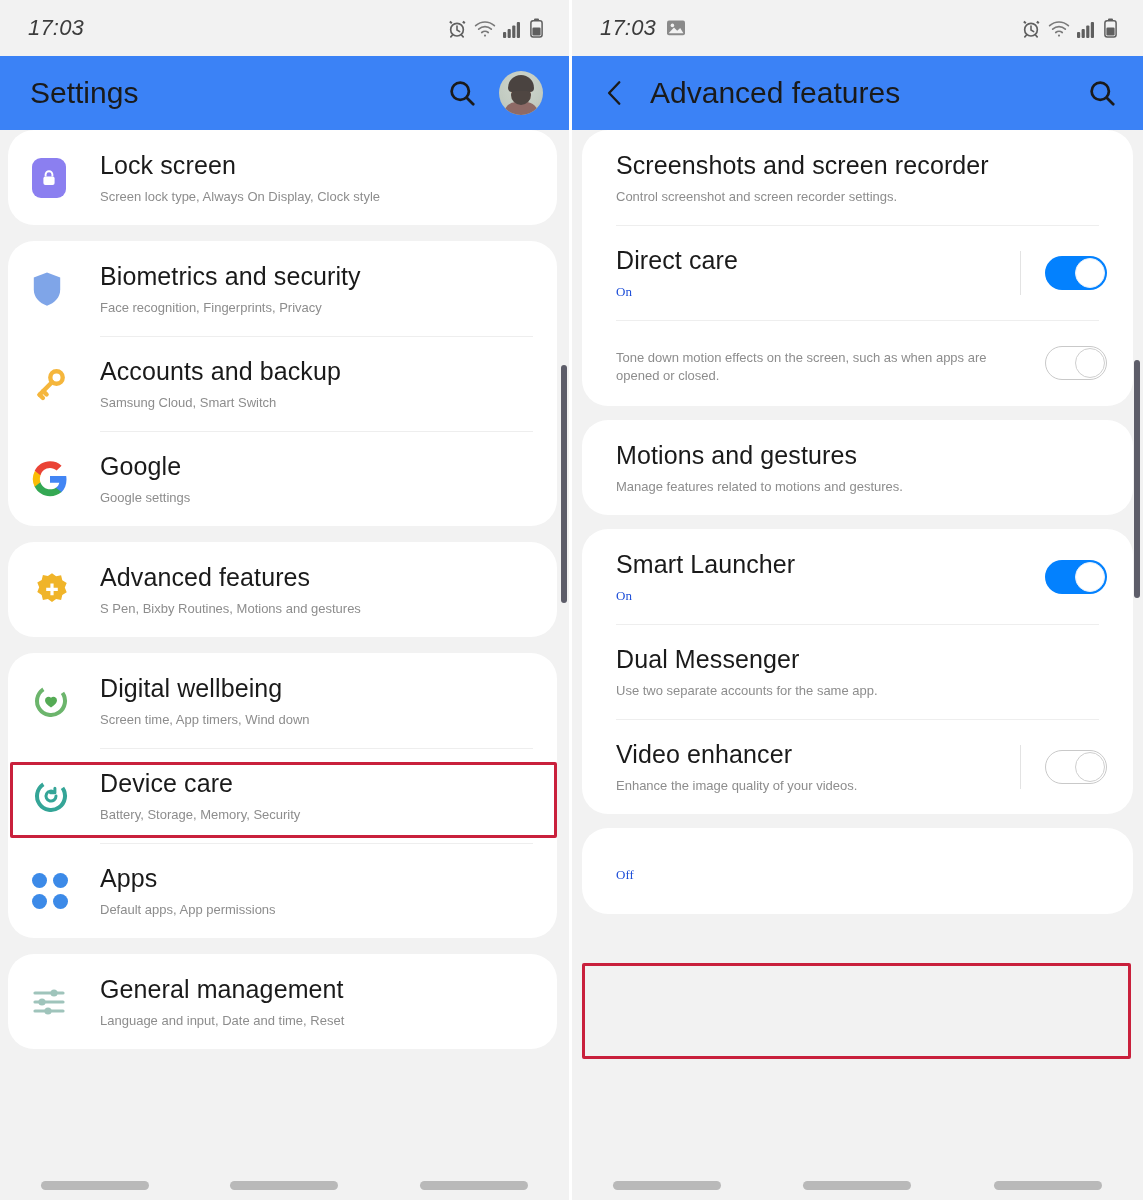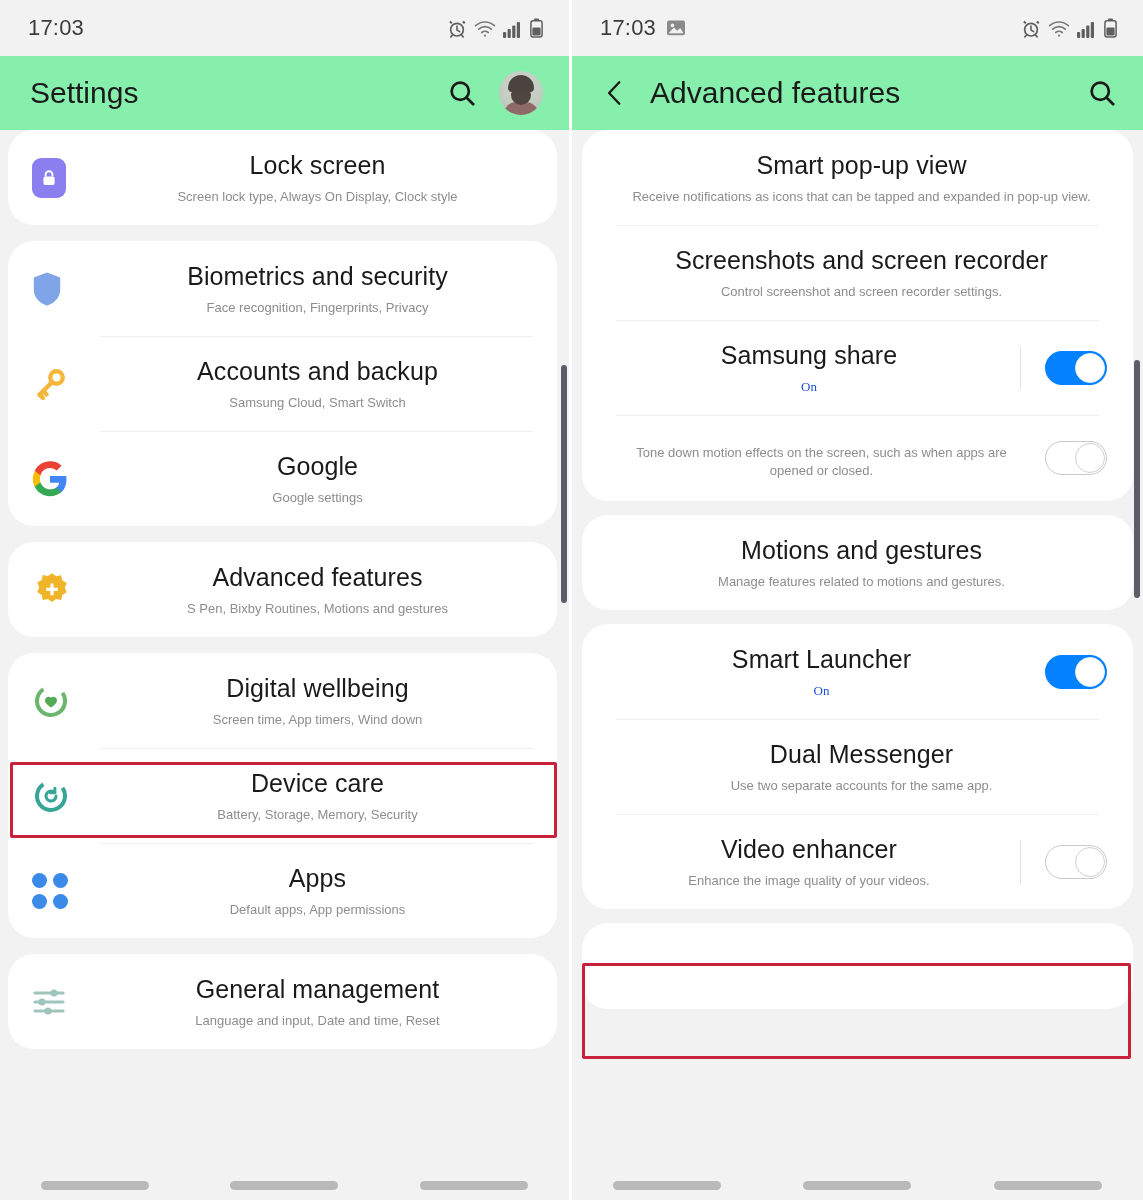"17:03" .sb-left { font-style: none -> italic }
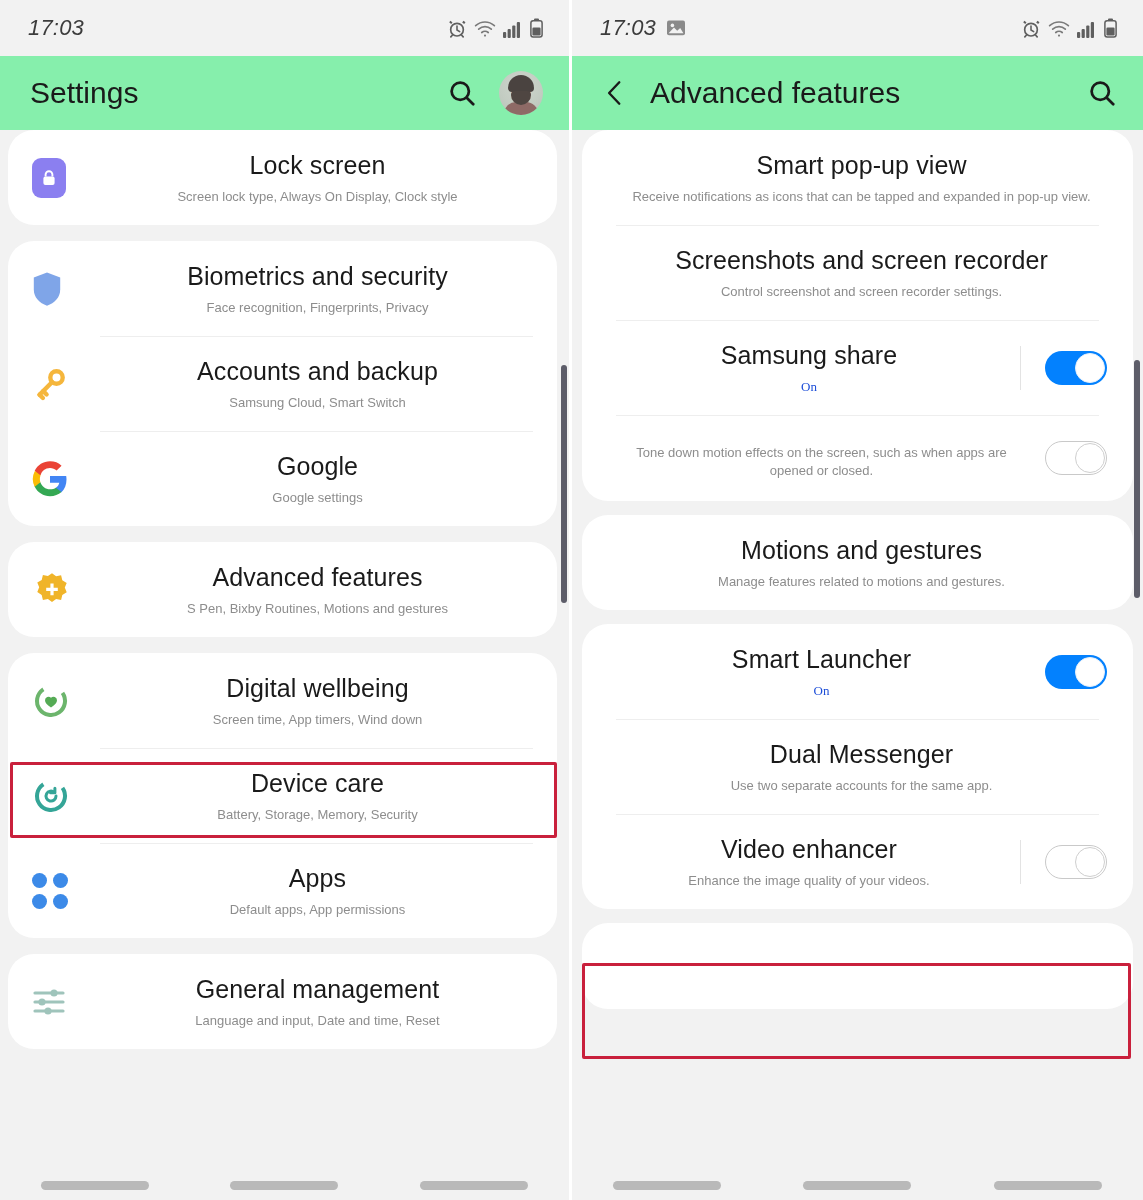"Settings" .titlebar { background: #86efac -> #3b82f6 }
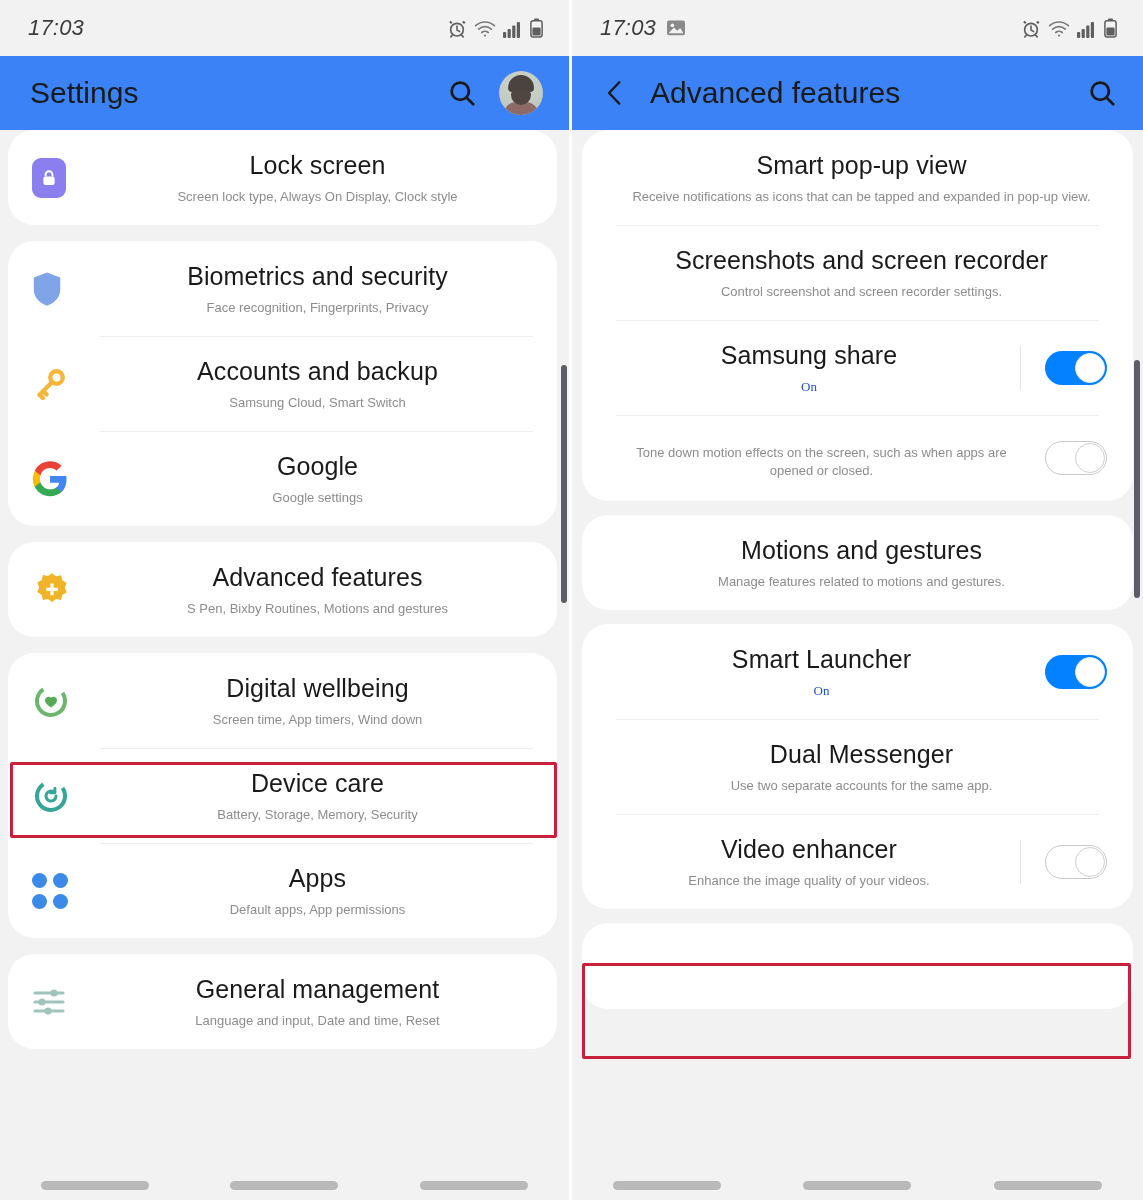"Lock screen" .scroll { text-align: center -> none }
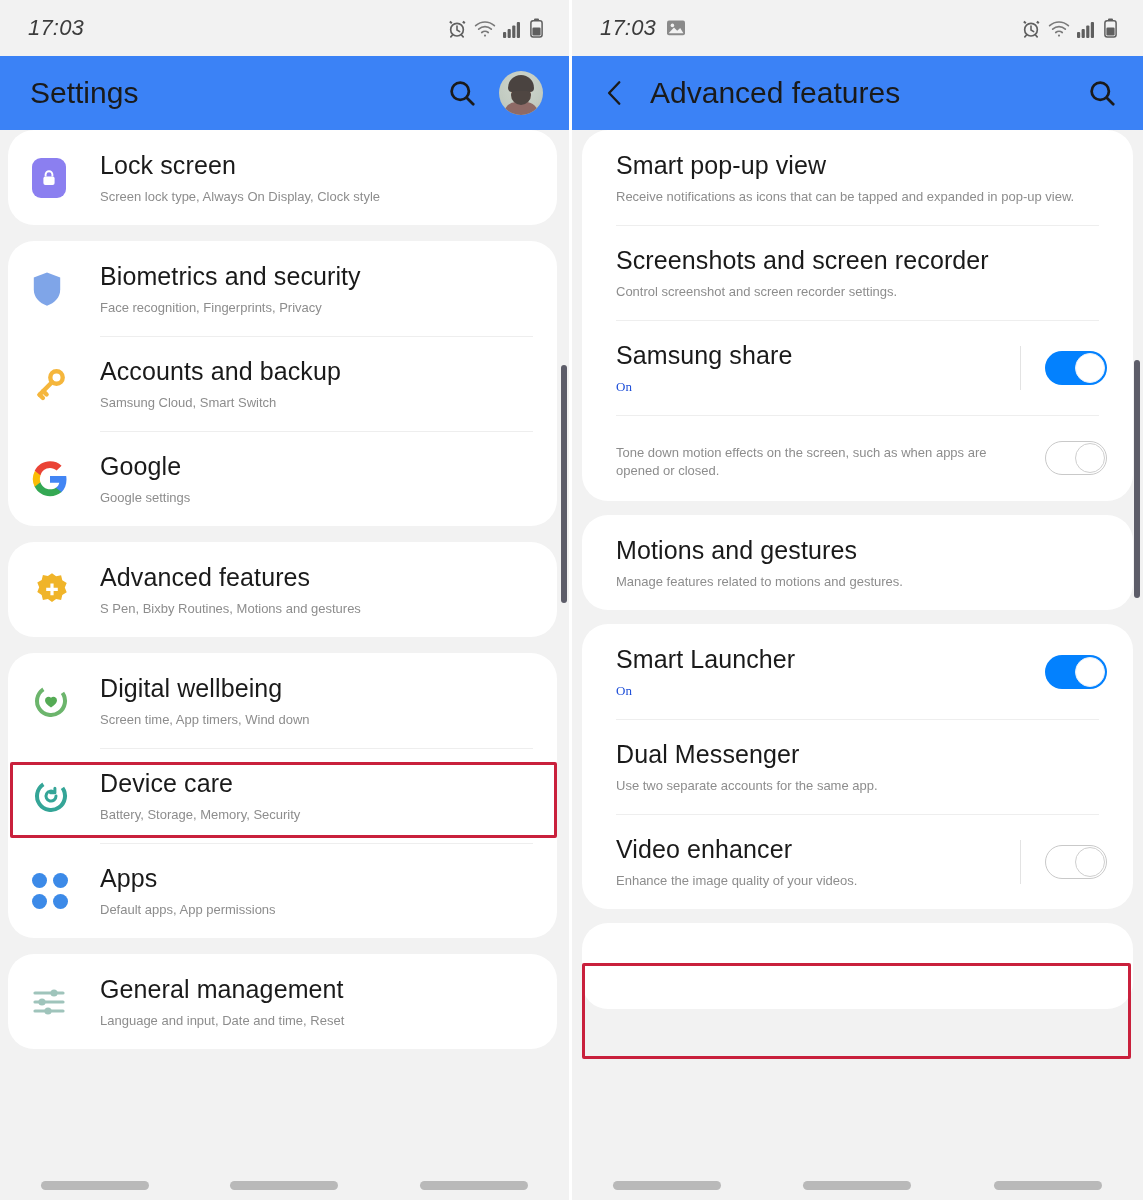"Smart pop-up view" div.row { html: <div> <div> <div>Smart pop-up view</div> <div>Receive notifications as icons that can be tapped and expanded in pop-up view.</div> </div> </div> -> none }
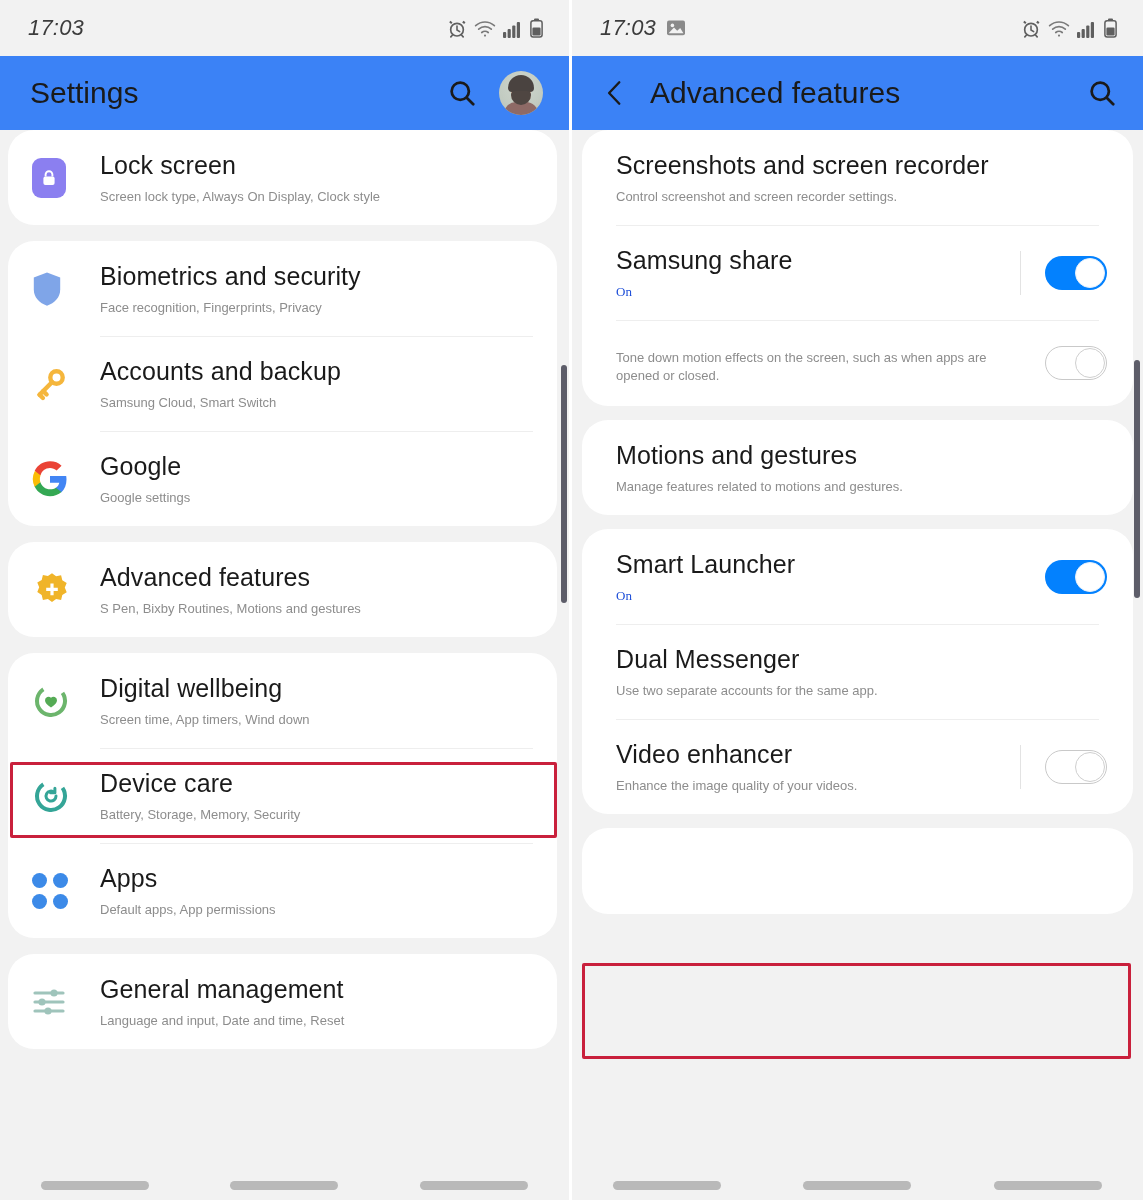"Samsung share" div.row-title { text: Samsung share -> Direct care }
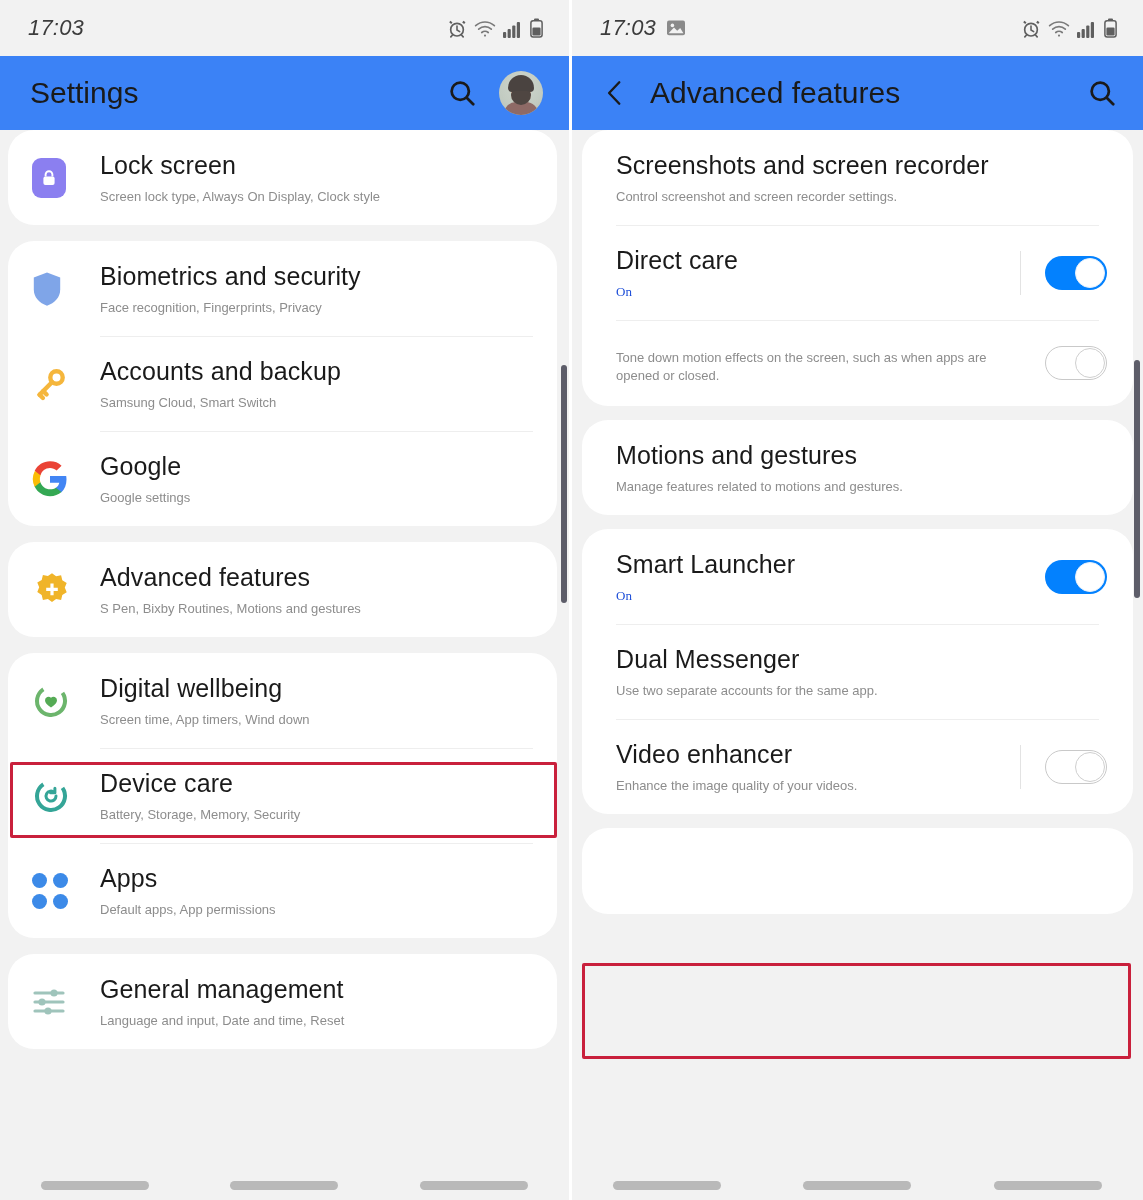"Off" div.row-sub { html: none -> <div>Off</div> }
